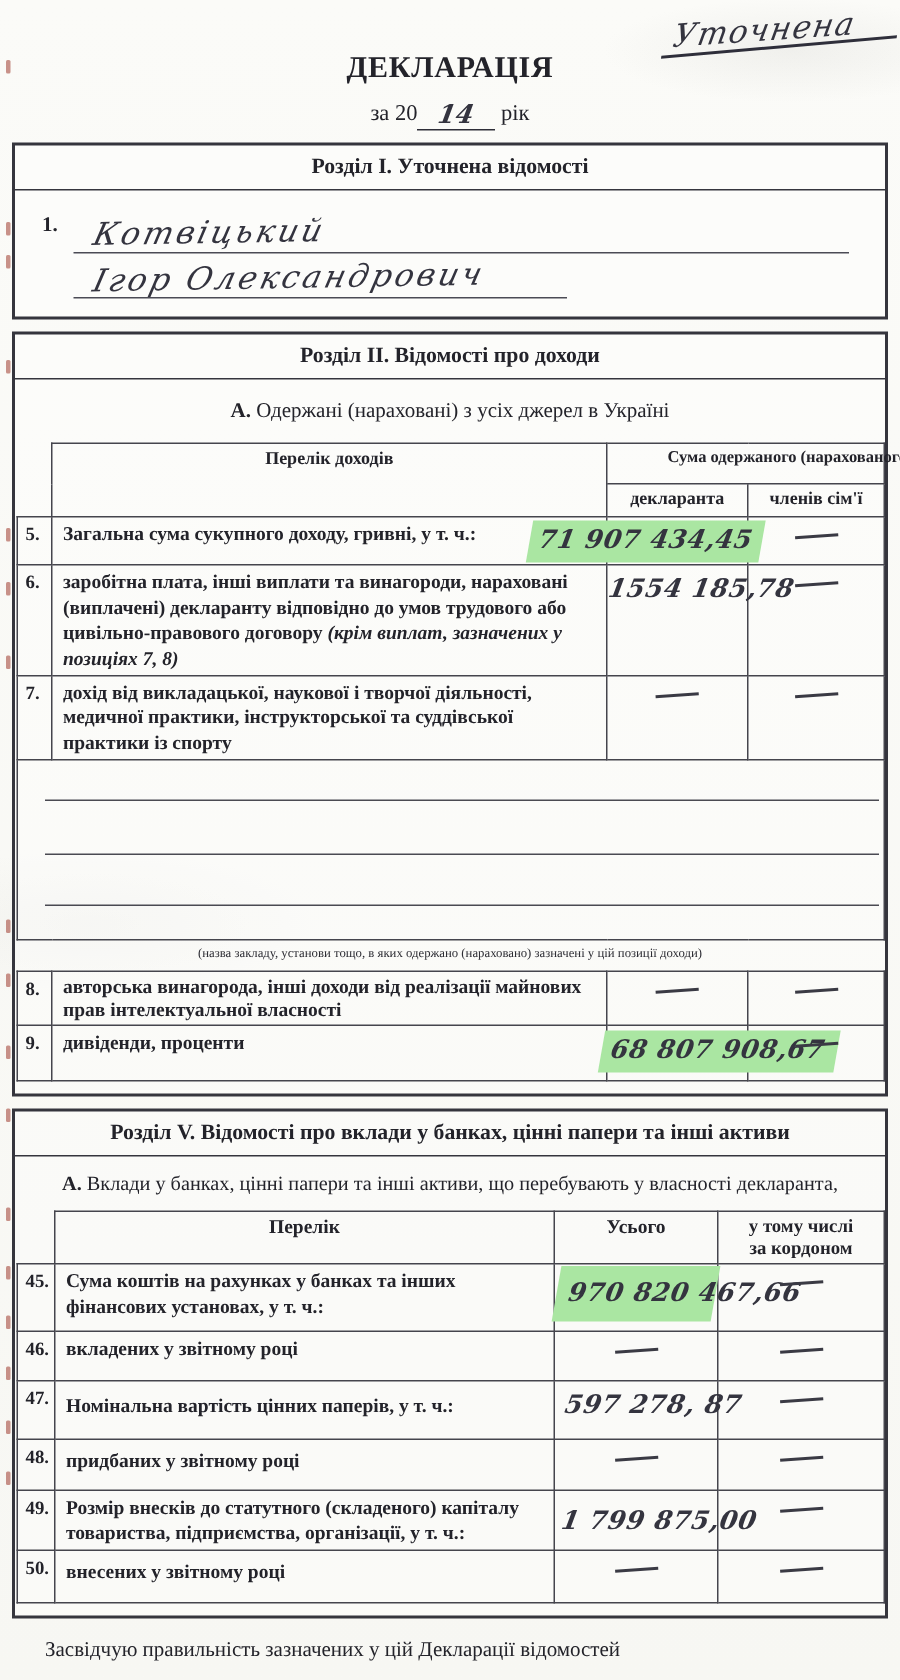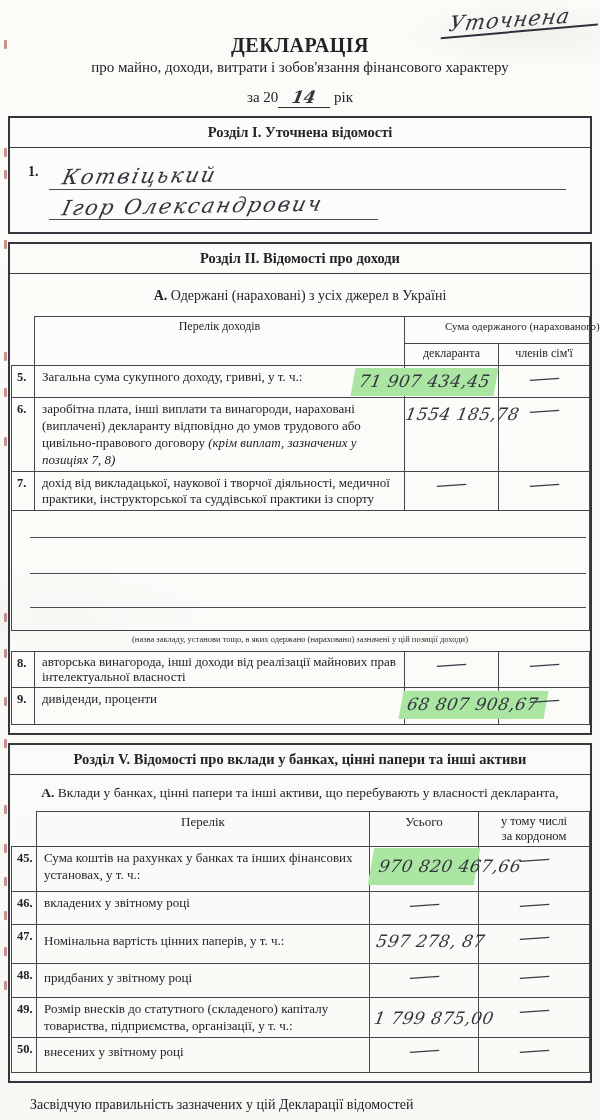"про майно, доходи, витрати і" div.doc-sub { html: <div>про майно, доходи, витрати і зобов'язання фінансового характеру</div> -> none }
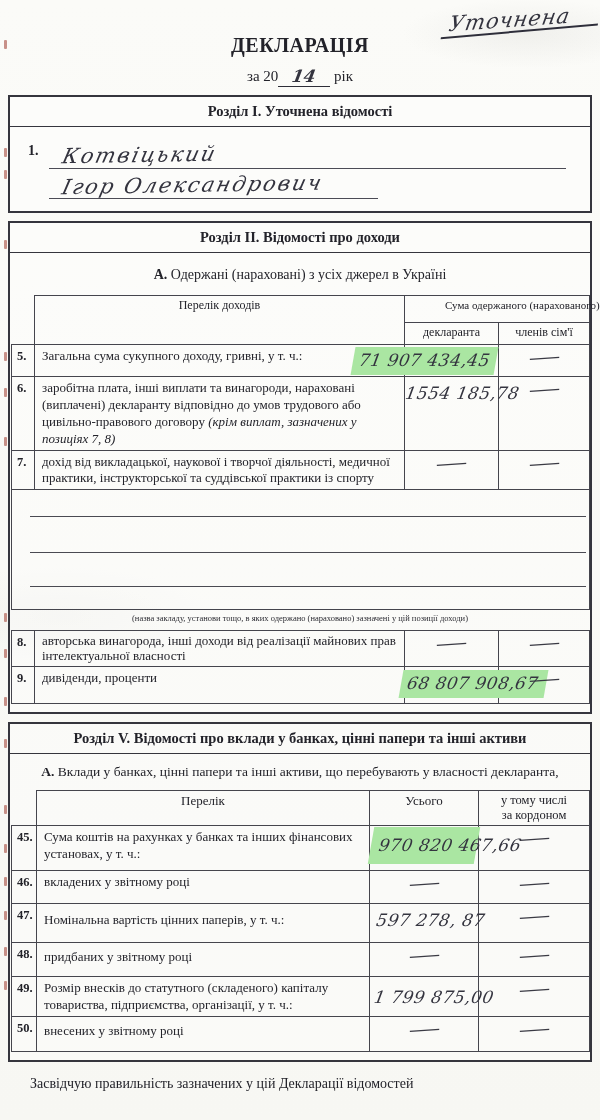"Перелік доходів" table.frm td { font-weight: none -> bold }
